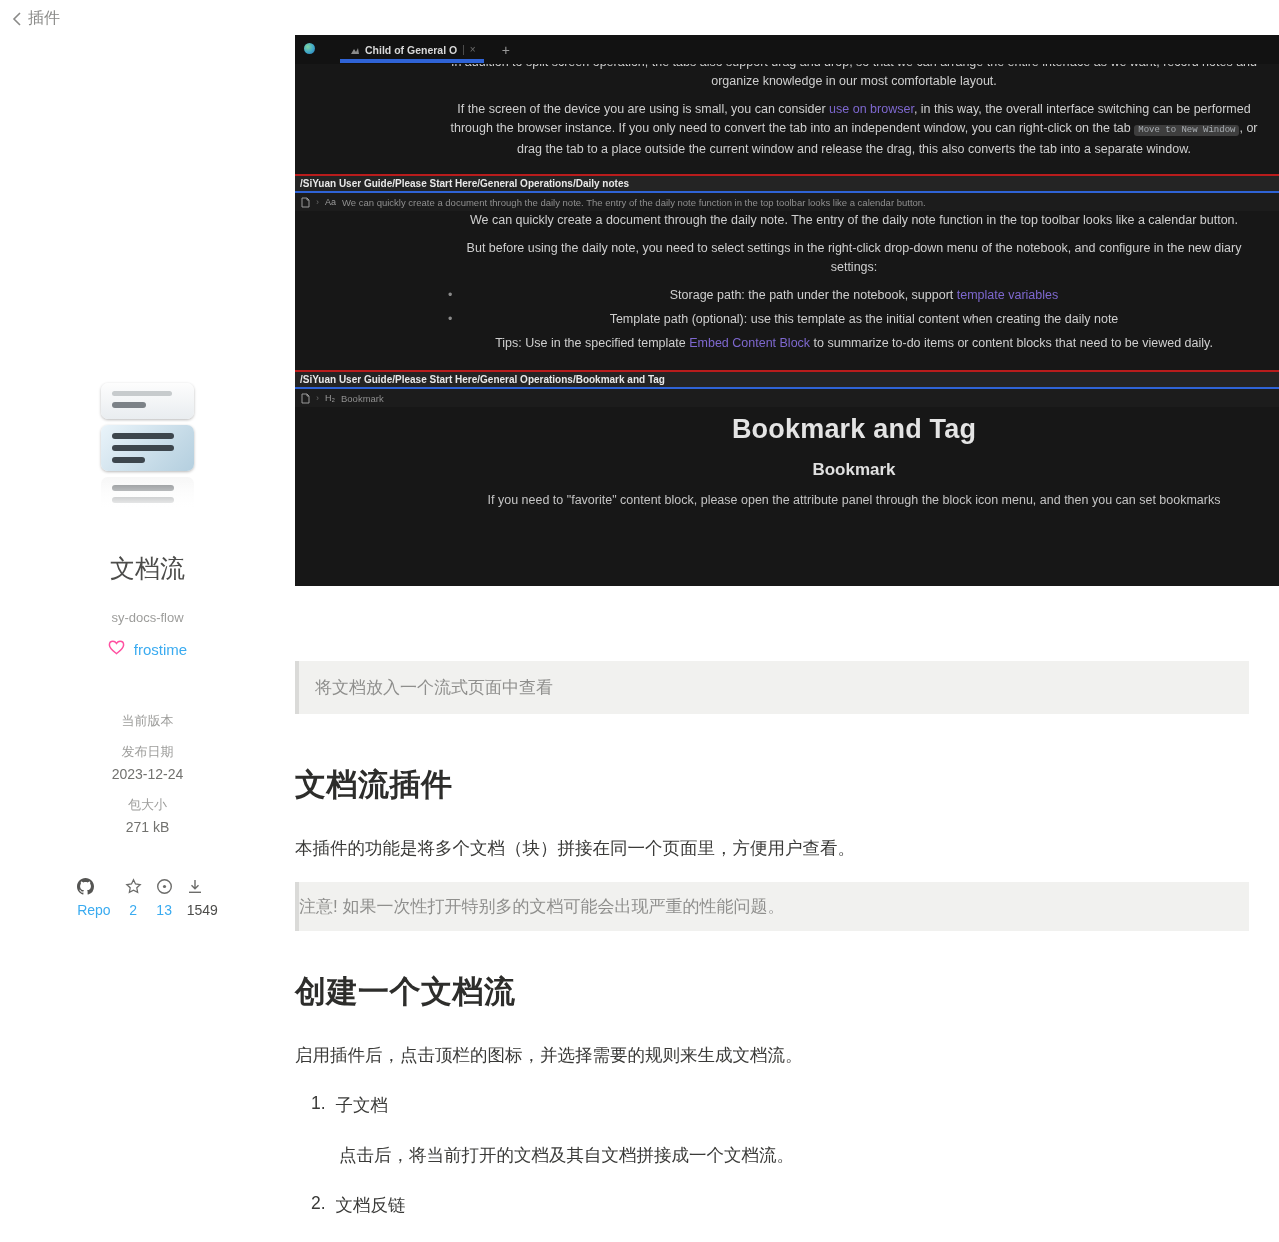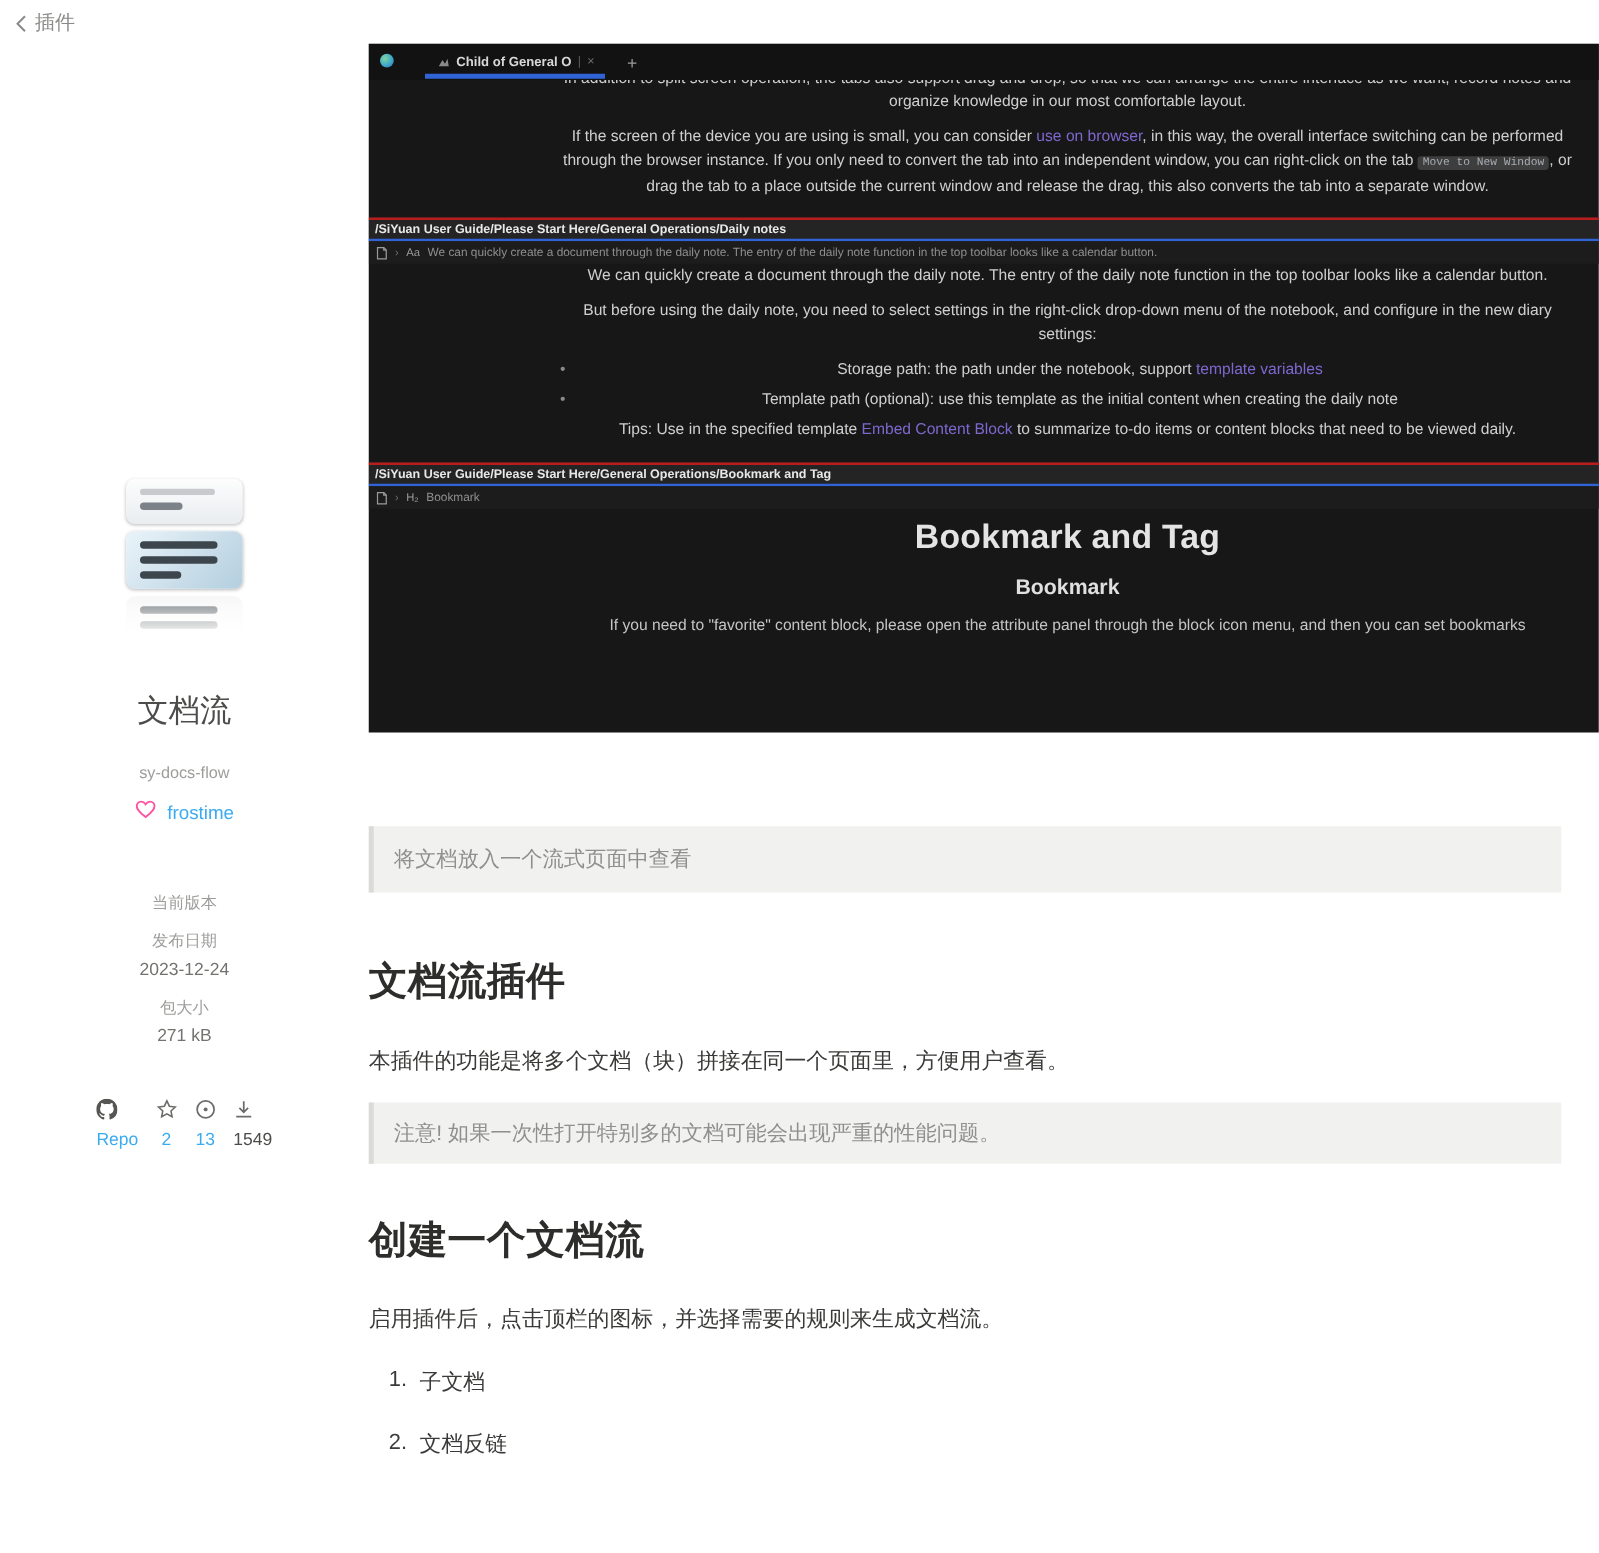"注意! 如果一次性打开特别多的文档可能会出现严重的性能问题。" blockquote.q2 { padding: 13px 16px -> 13px 0 }
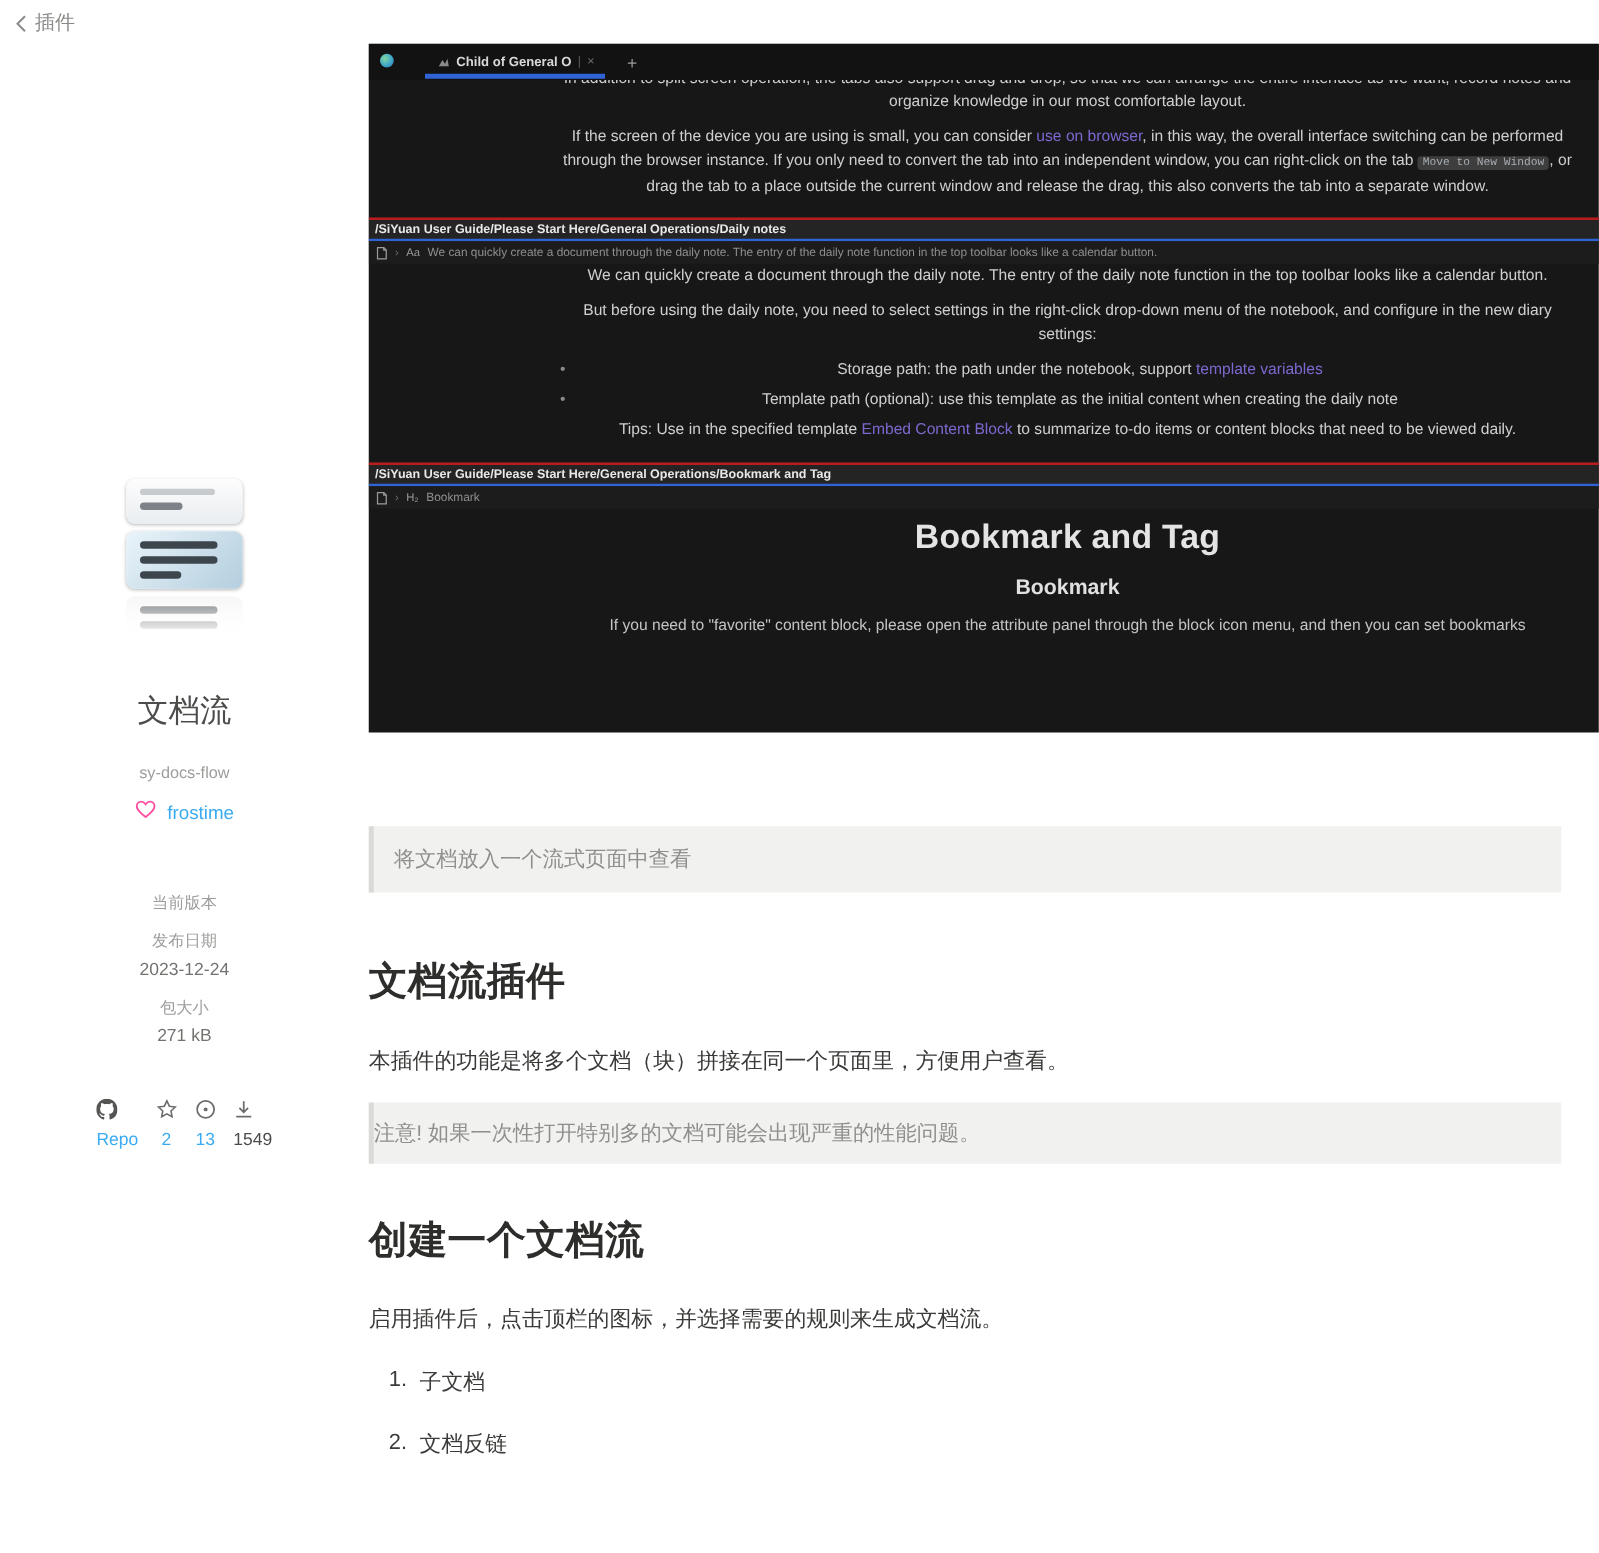"点击后，将当前打开的文档及其自文档拼接成一个文档流。" div.li-desc { html: none -> <div>点击后，将当前打开的文档及其自文档拼接成一个文档流。</div> }
